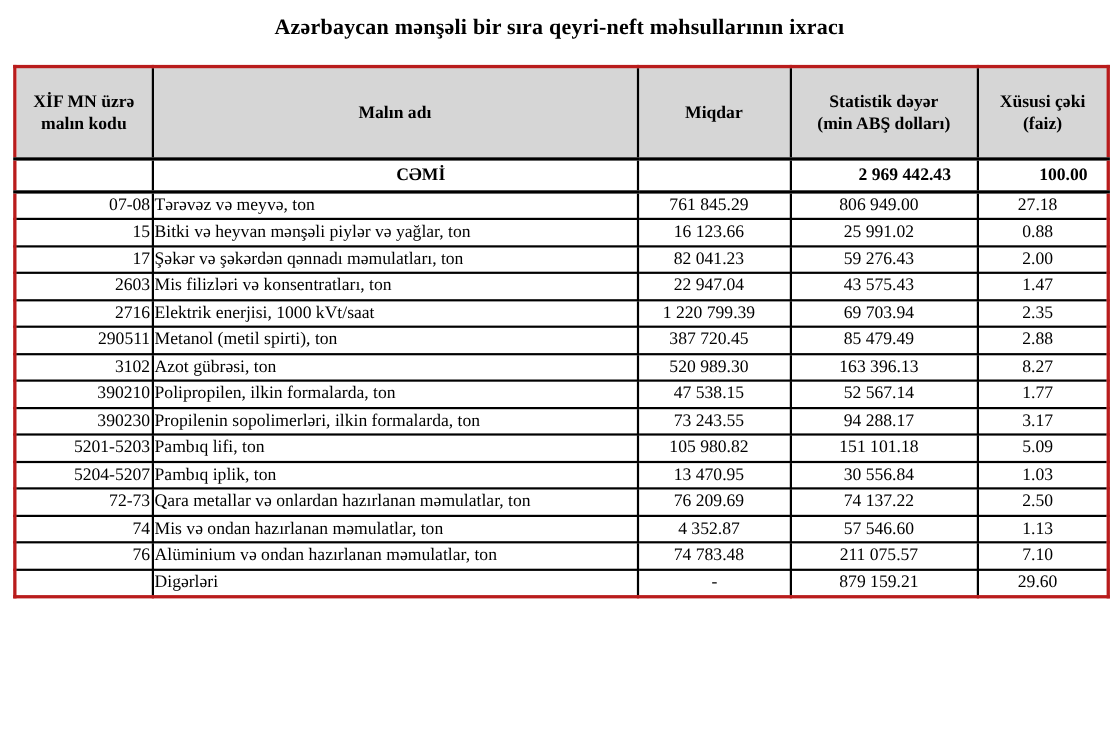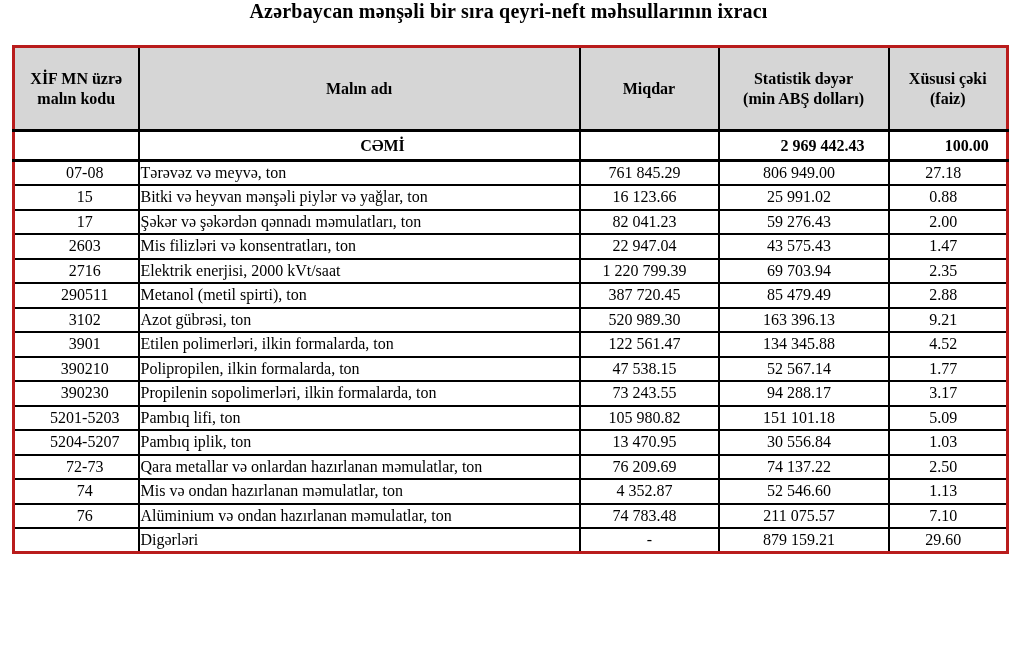"Azərbaycan mənşəli bir sıra qeyri-neft" .page-title { padding-top: none -> 14px }
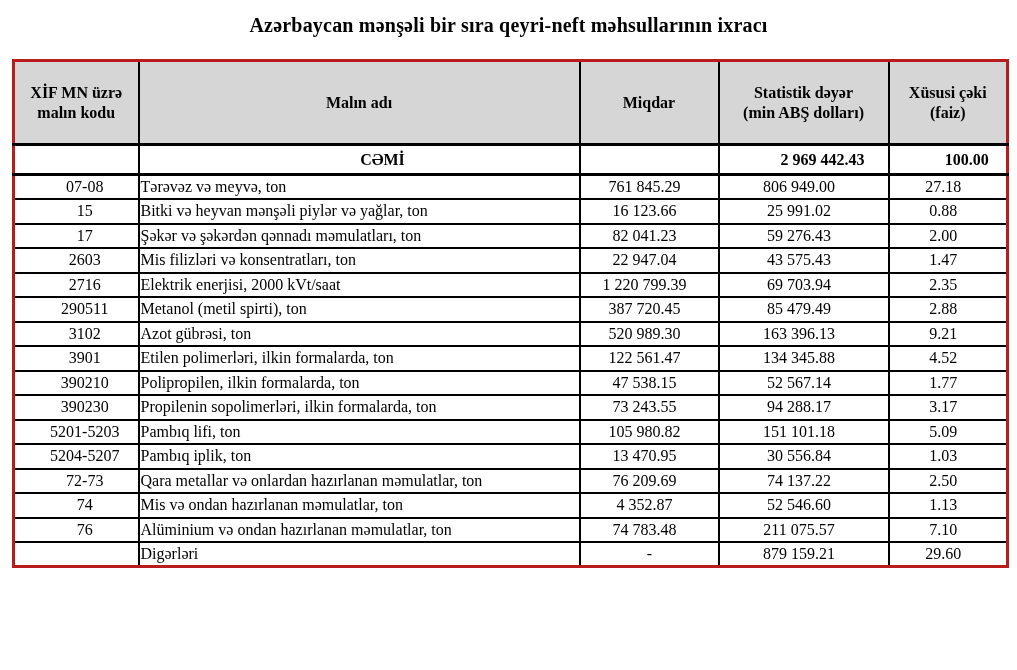"07-08" .cell-code { text-align: center -> right }
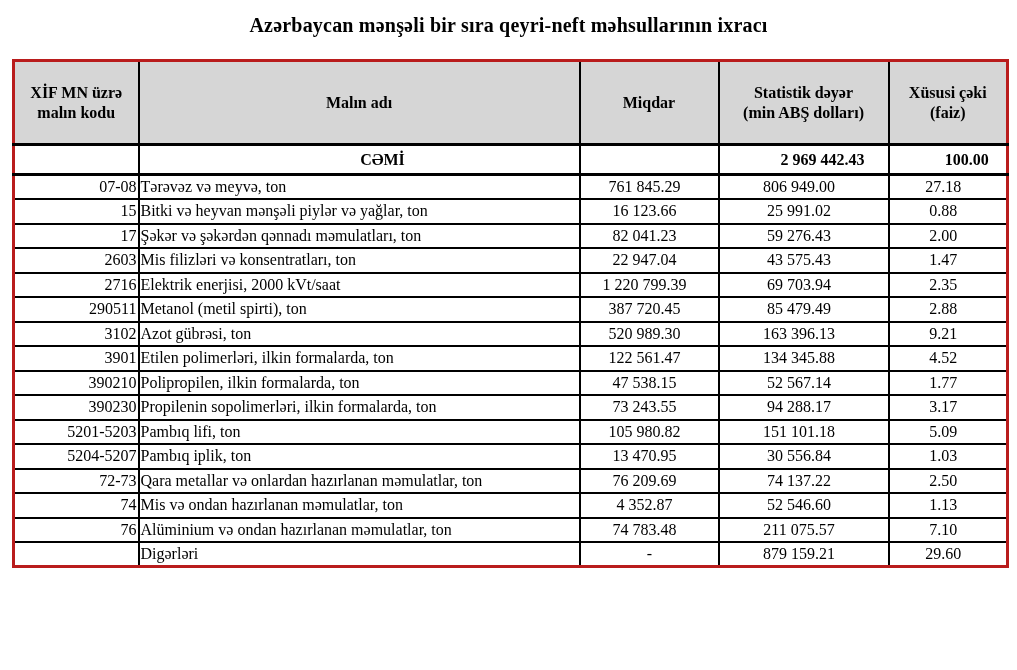"Elektrik enerjisi, 2000 kVt/saat" td.cell-name { text: 2000 -> 1000 }
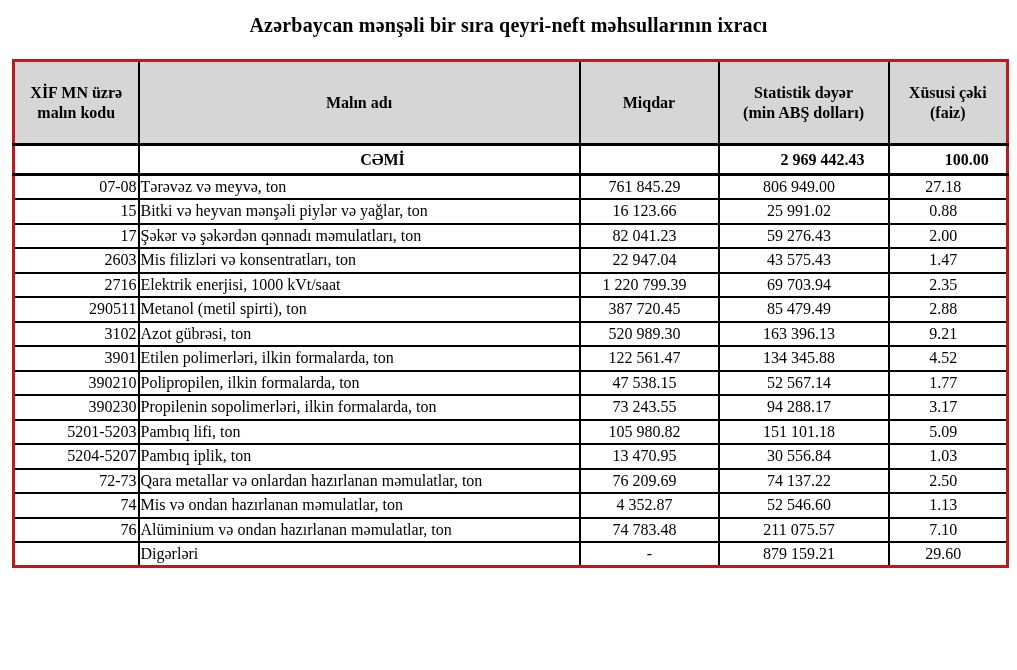"9.21" td.cell-share { text: 9.21 -> 8.27 }
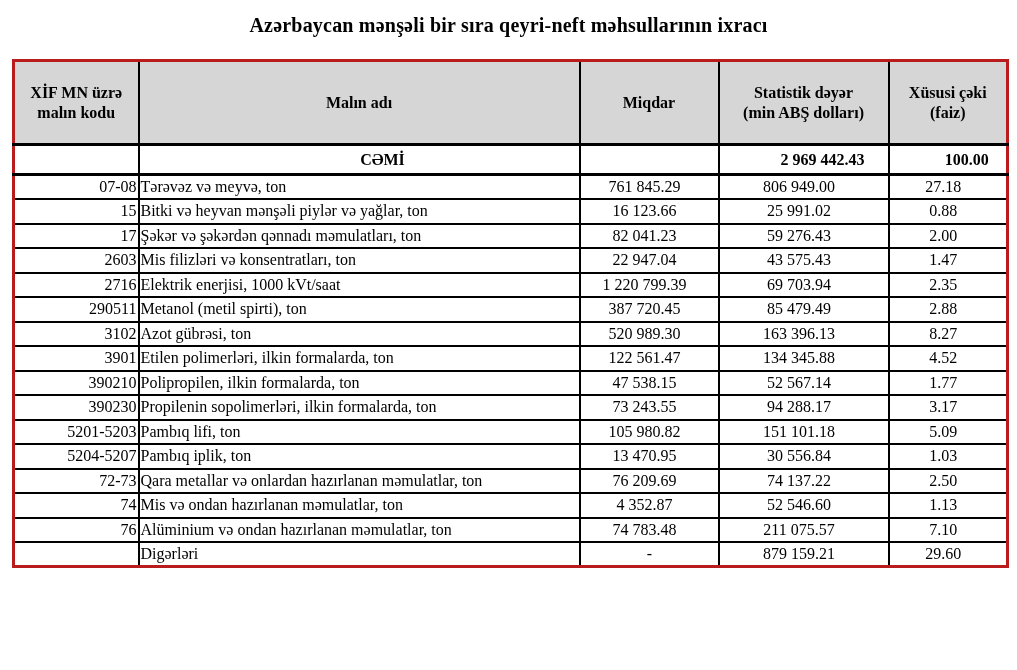"3901" tr { html: <tr> <td>3901</td> <td>Etilen polimerləri, ilkin formalarda, ton</td> <td>122 561.47</td> <td>134 345.88</td> <td>4.52</td> </tr> -> none }
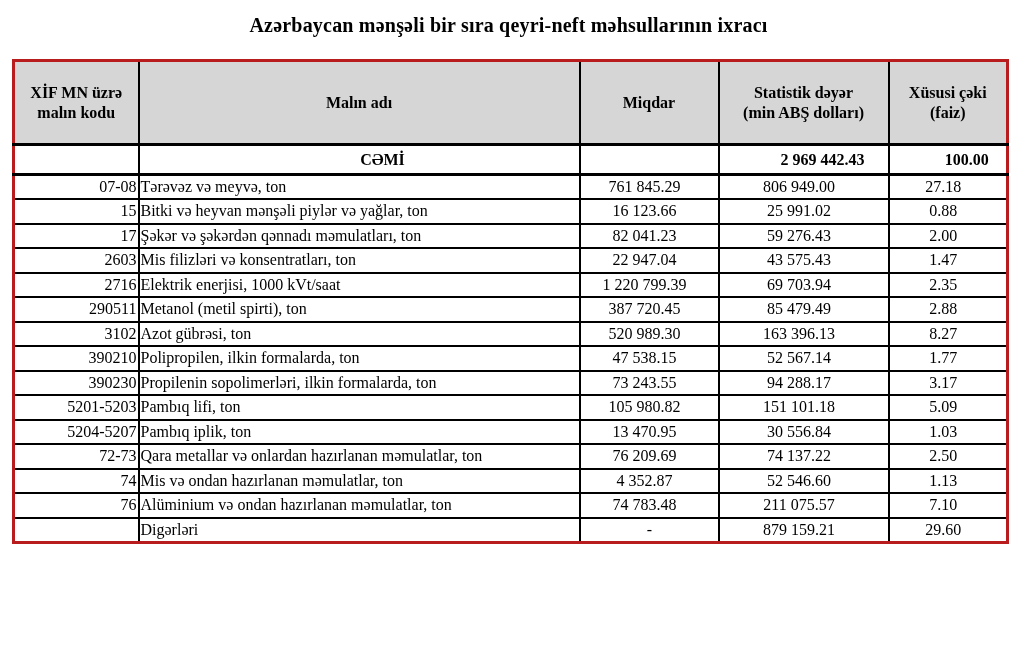"52 546.60" td.cell-value { text: 52 546.60 -> 57 546.60 }
